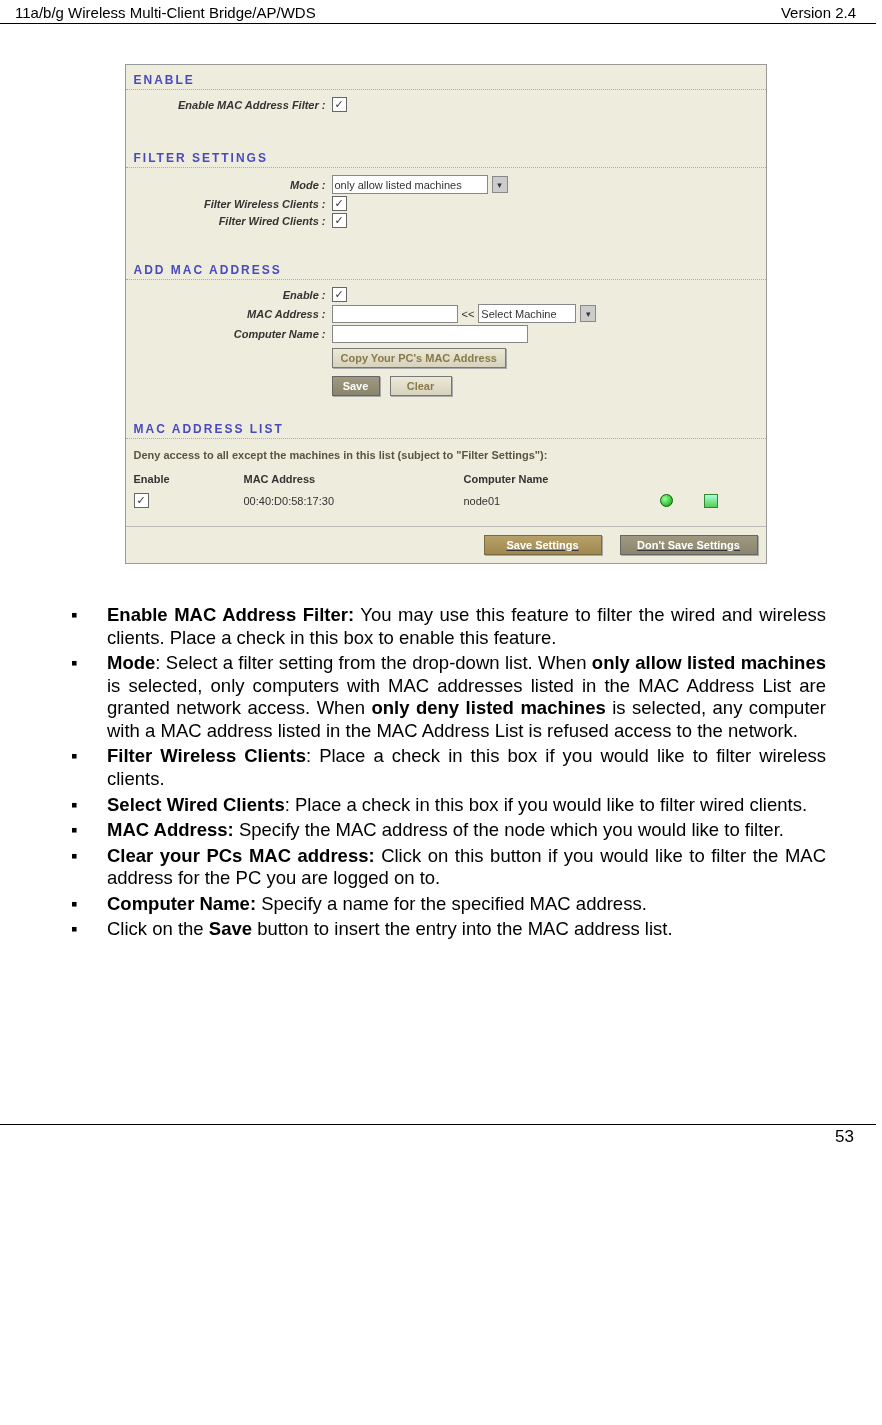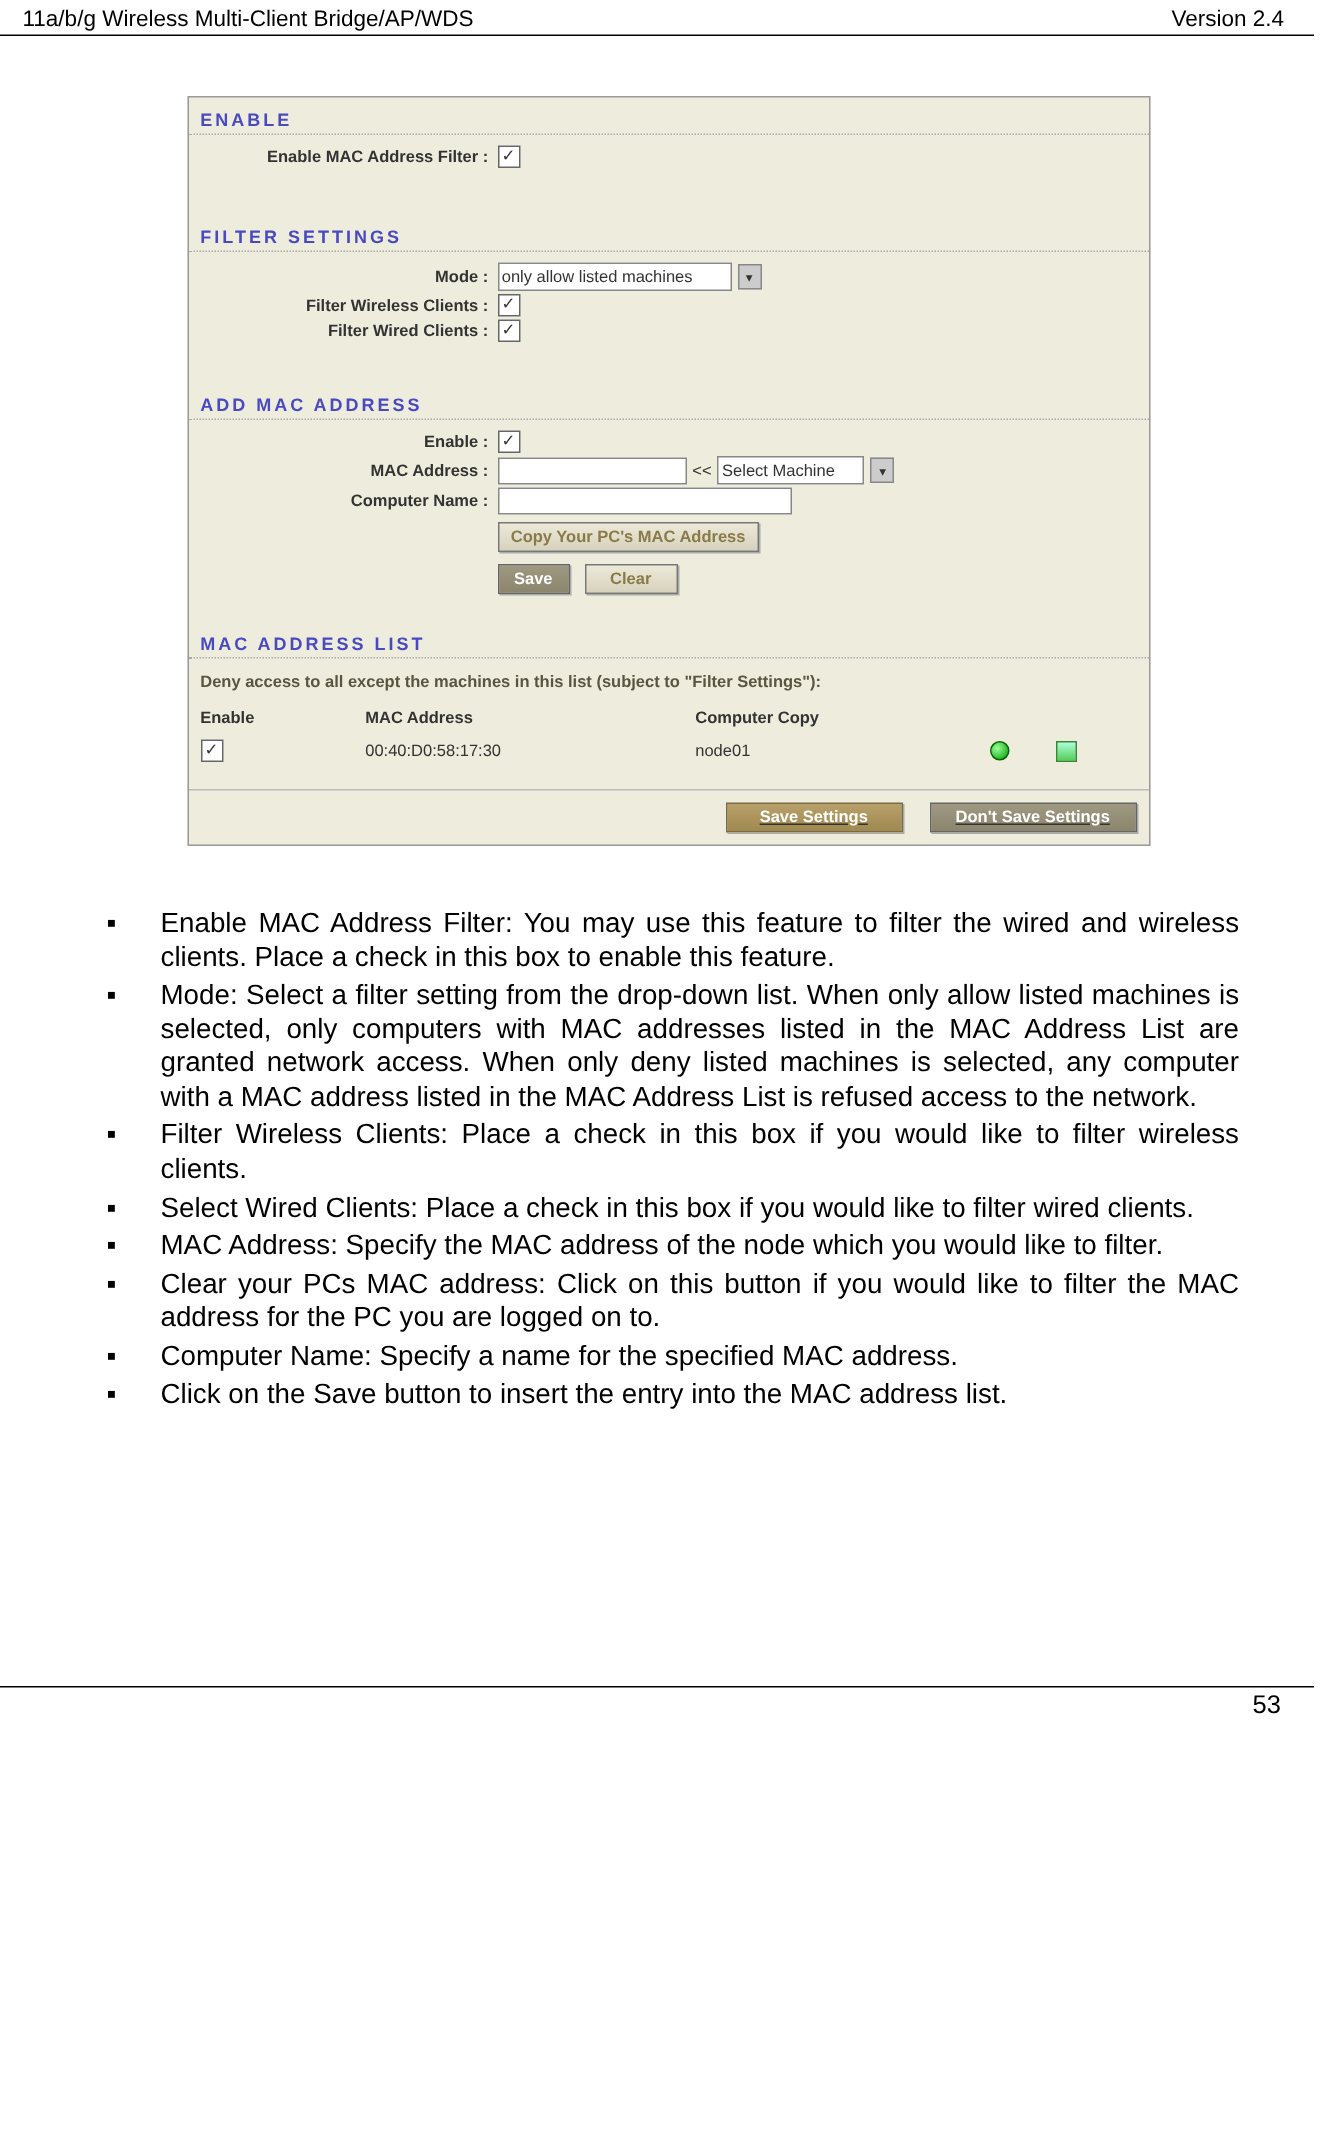"Enable MAC Address Filter :" .field-label { font-style: none -> italic }
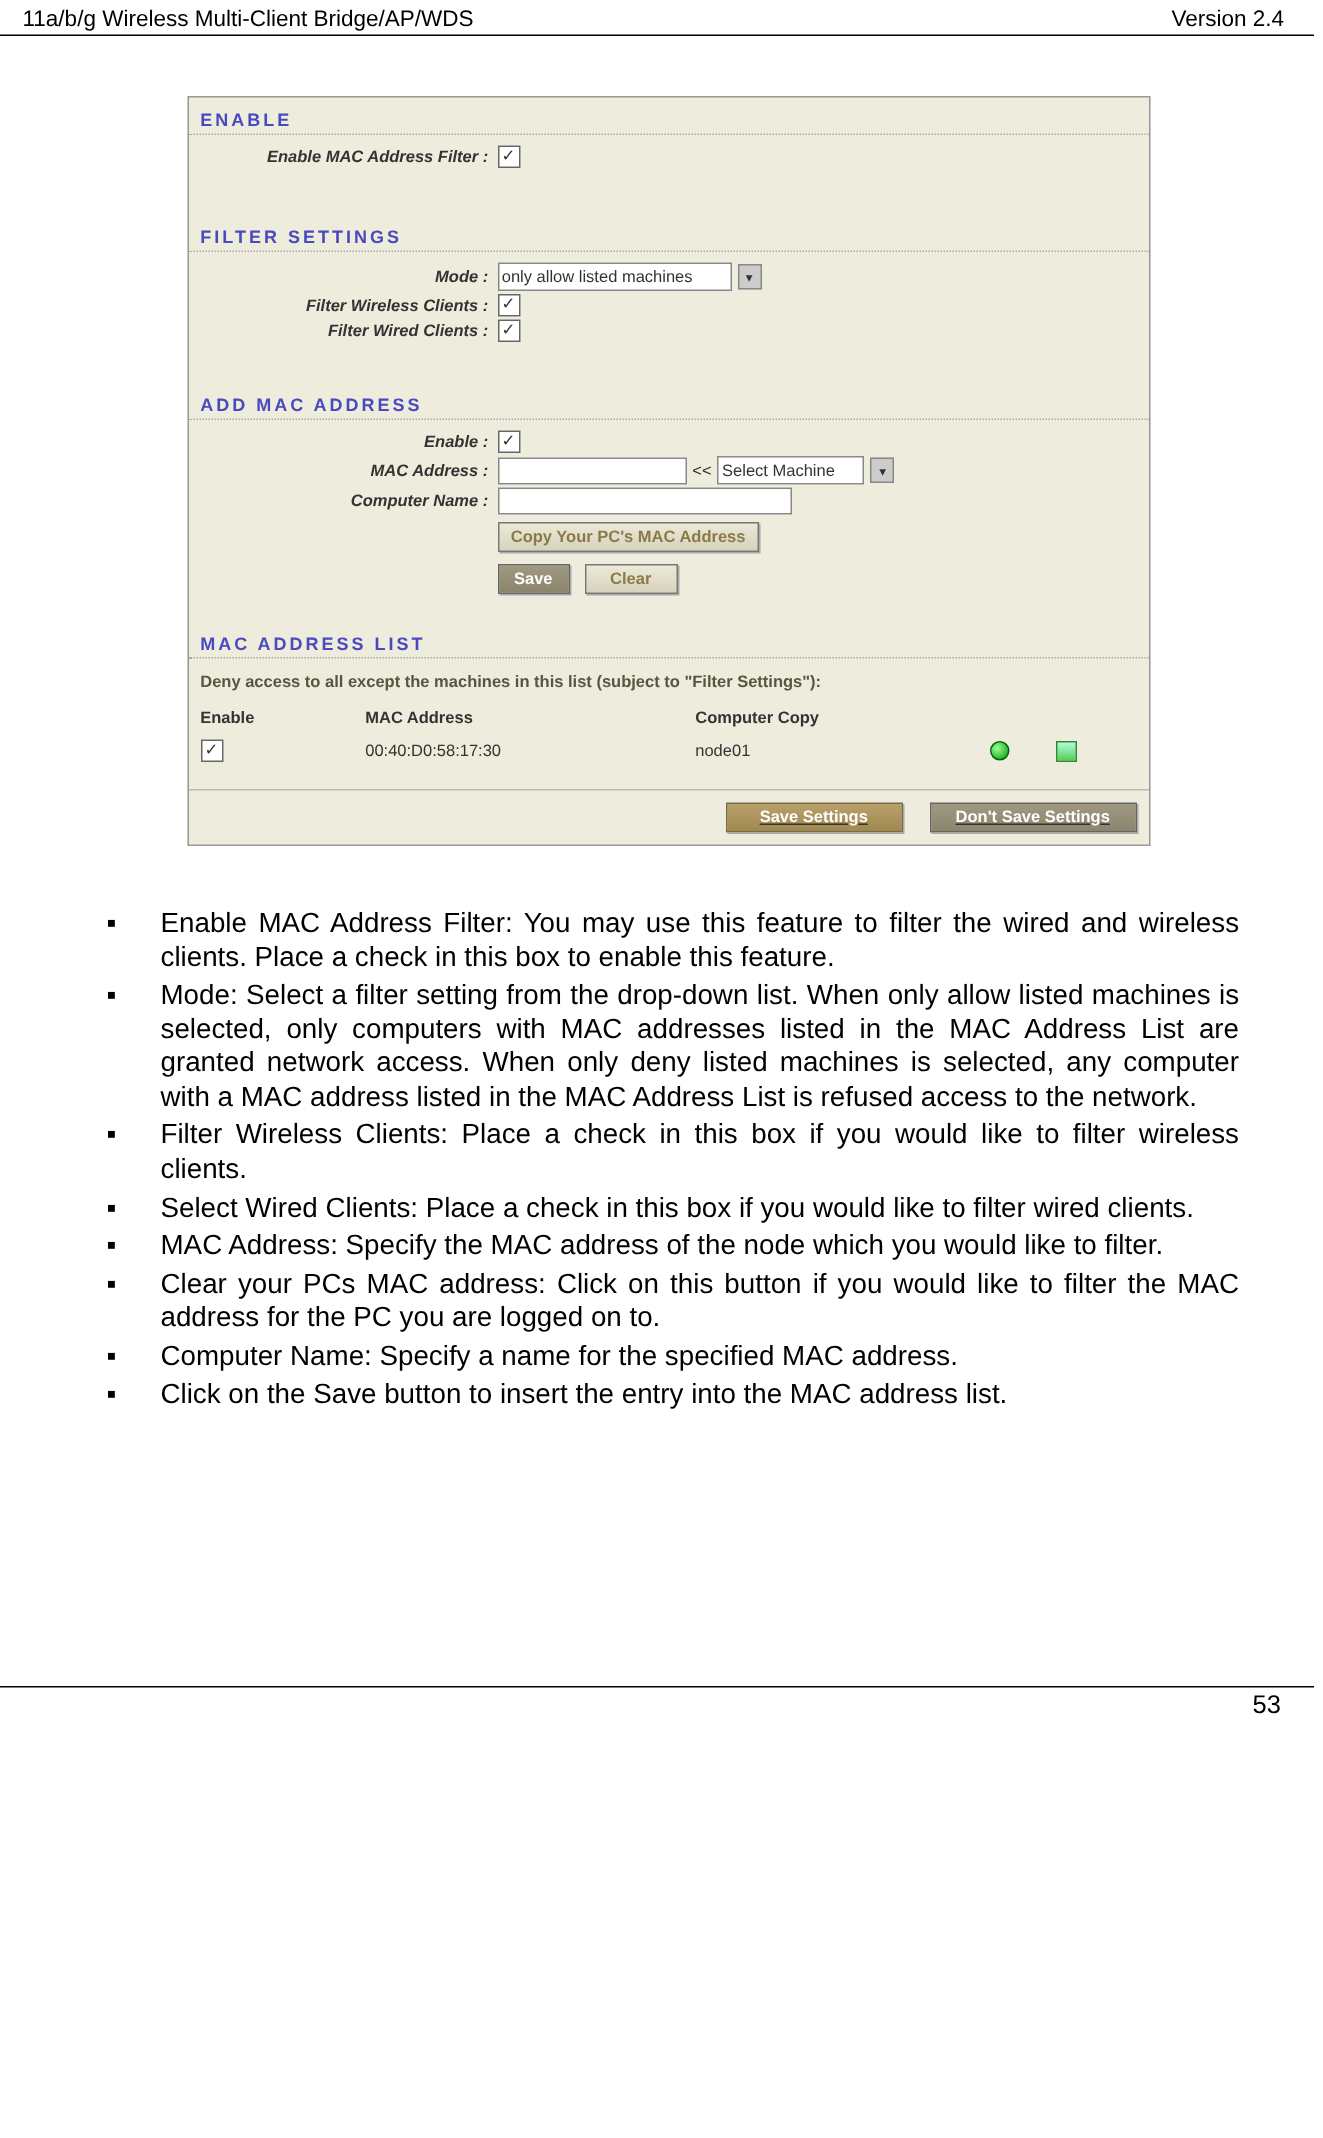"Computer Copy" div.c-name { text: Copy -> Name }
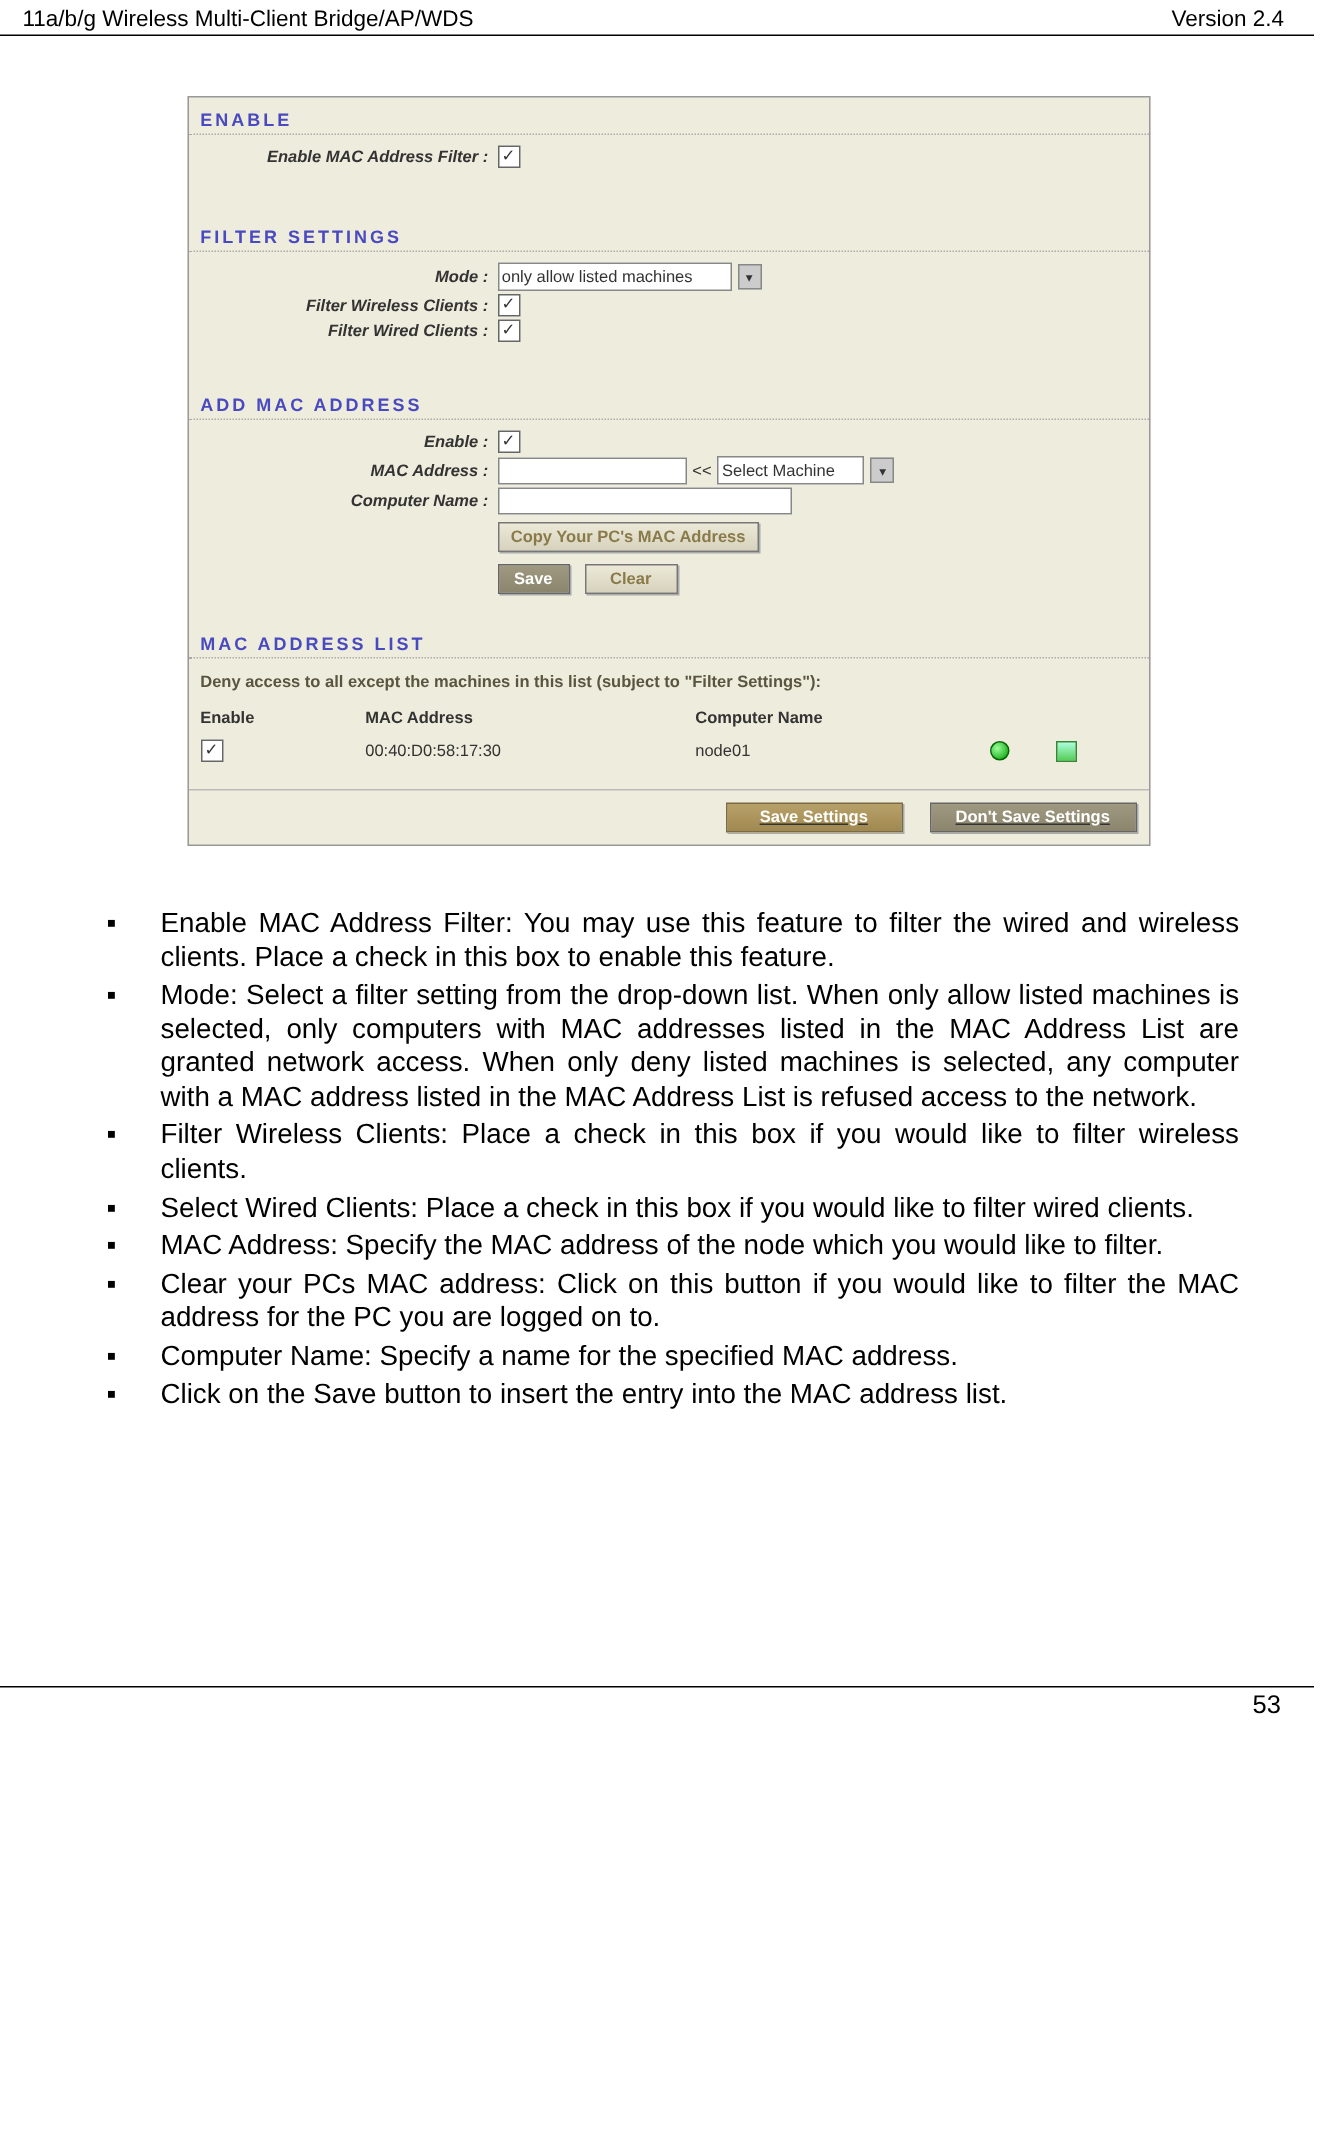"Enable MAC Address Filter:" .b { font-weight: normal -> bold }
